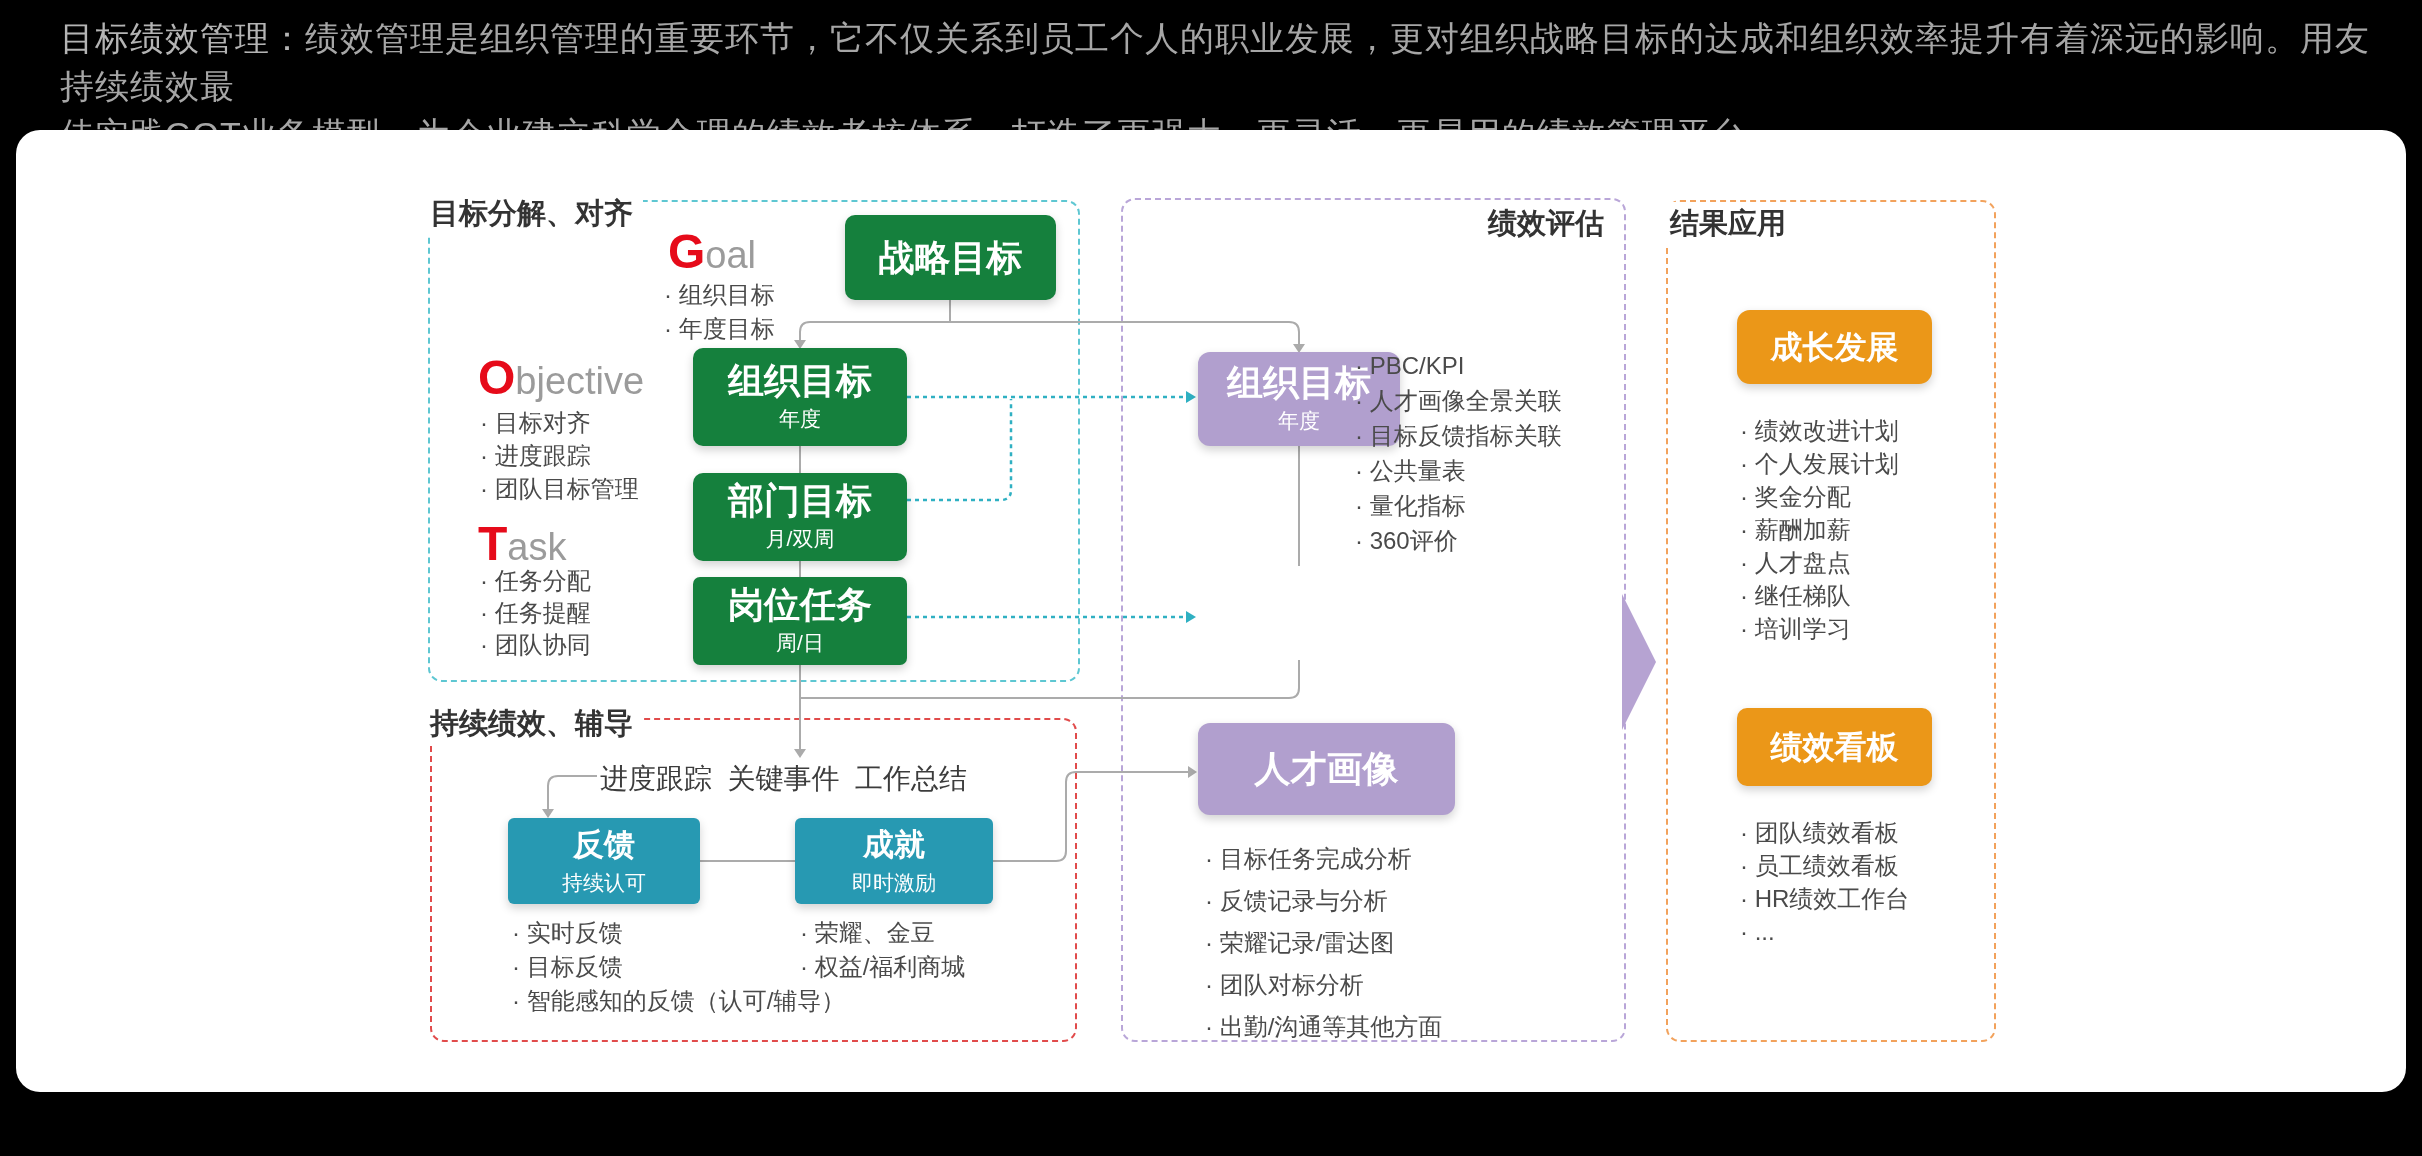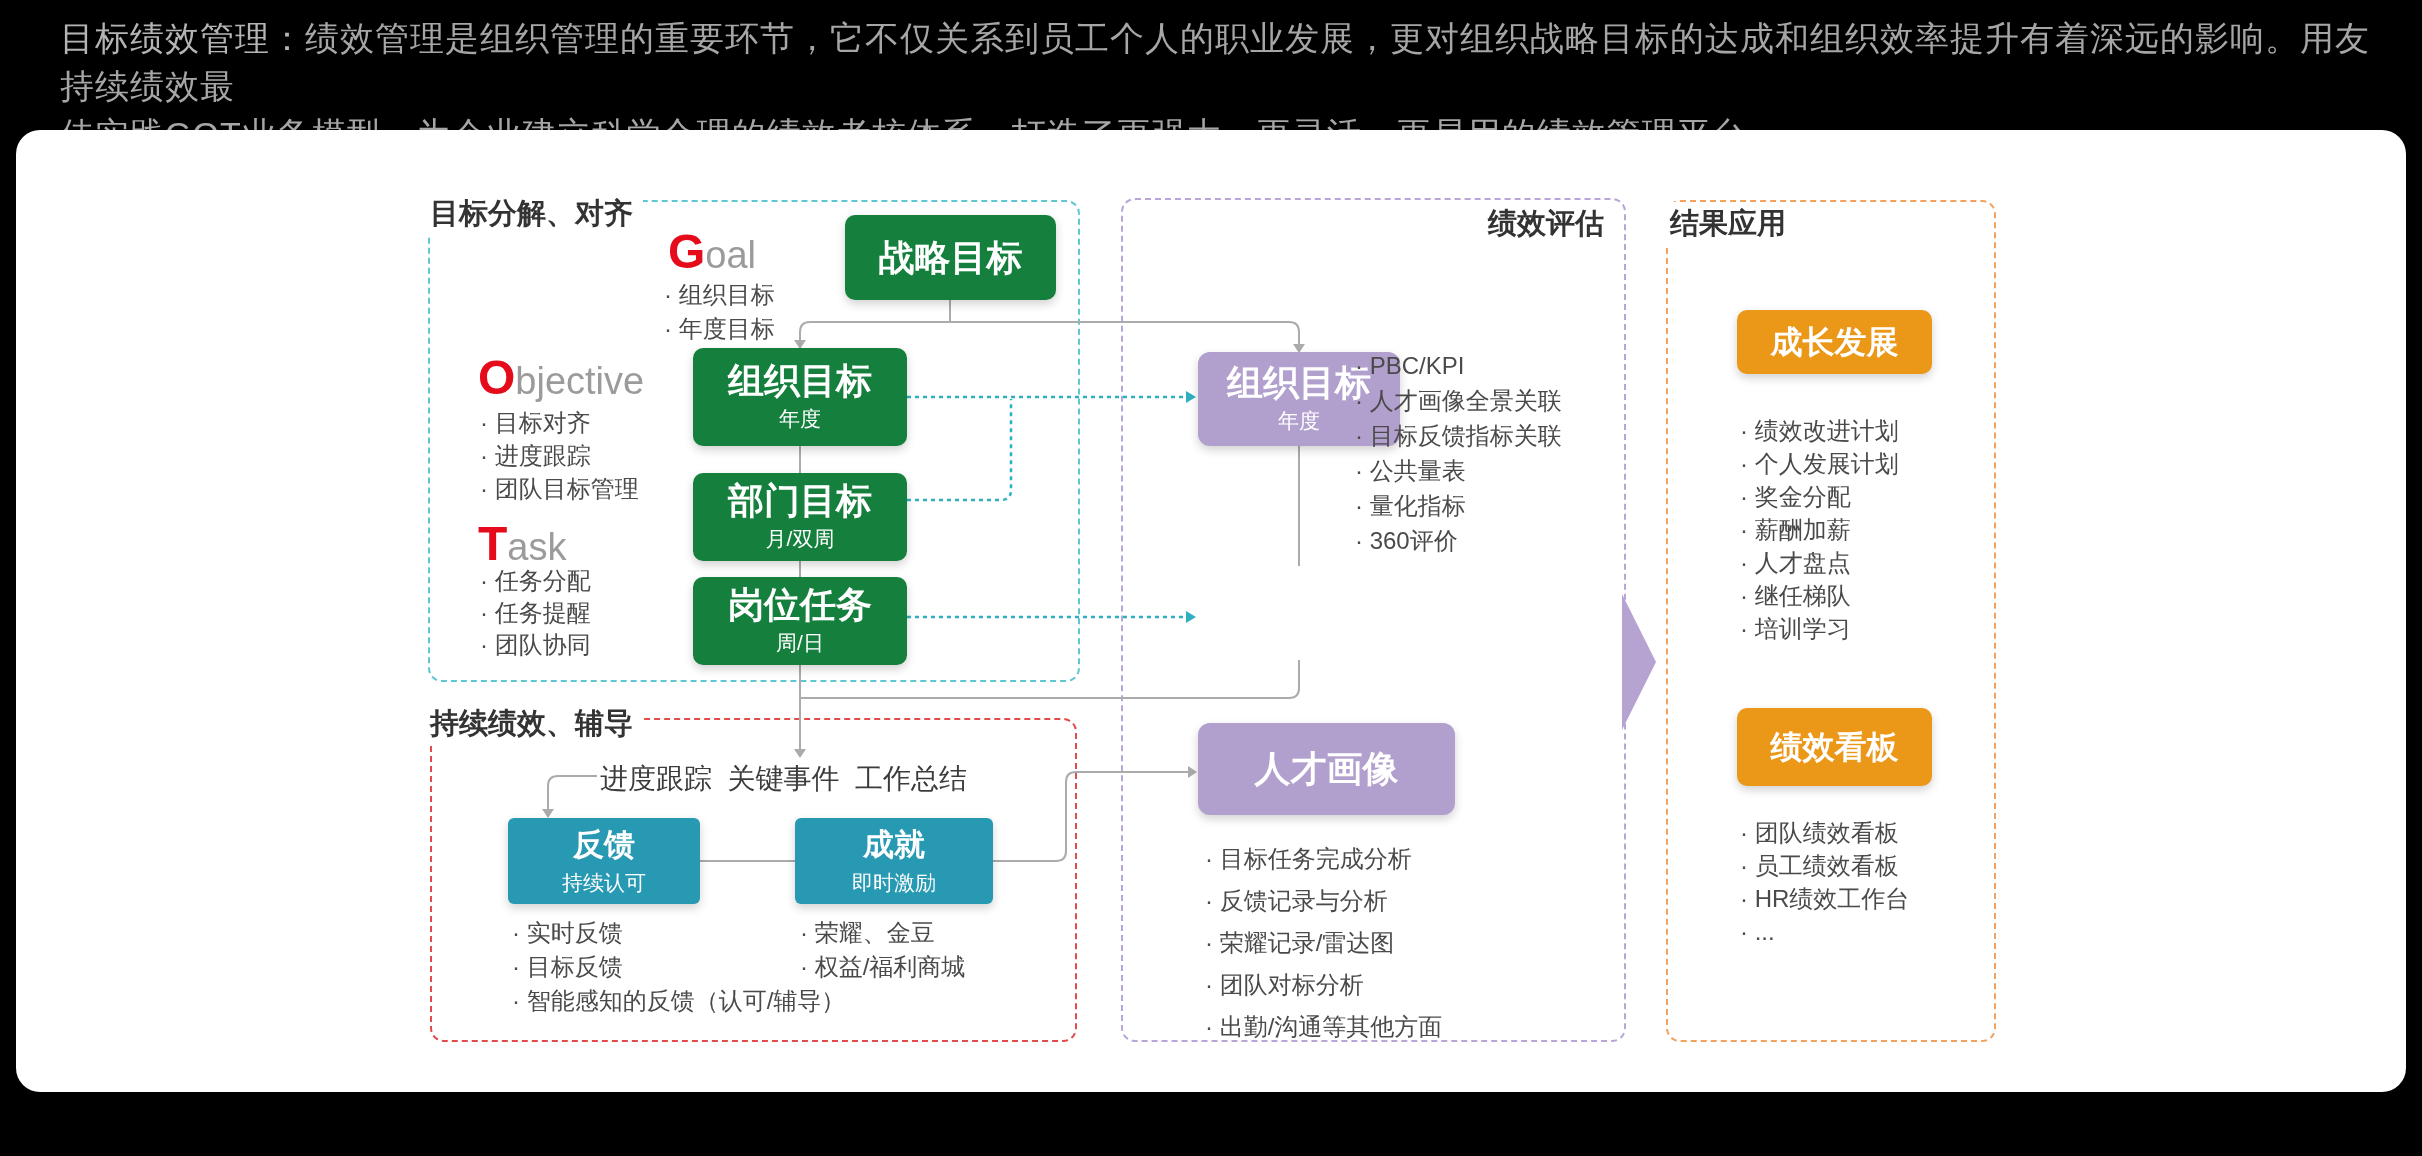"成长发展" div.nbox { border-radius: none -> 13px; height: 64px -> 74px }
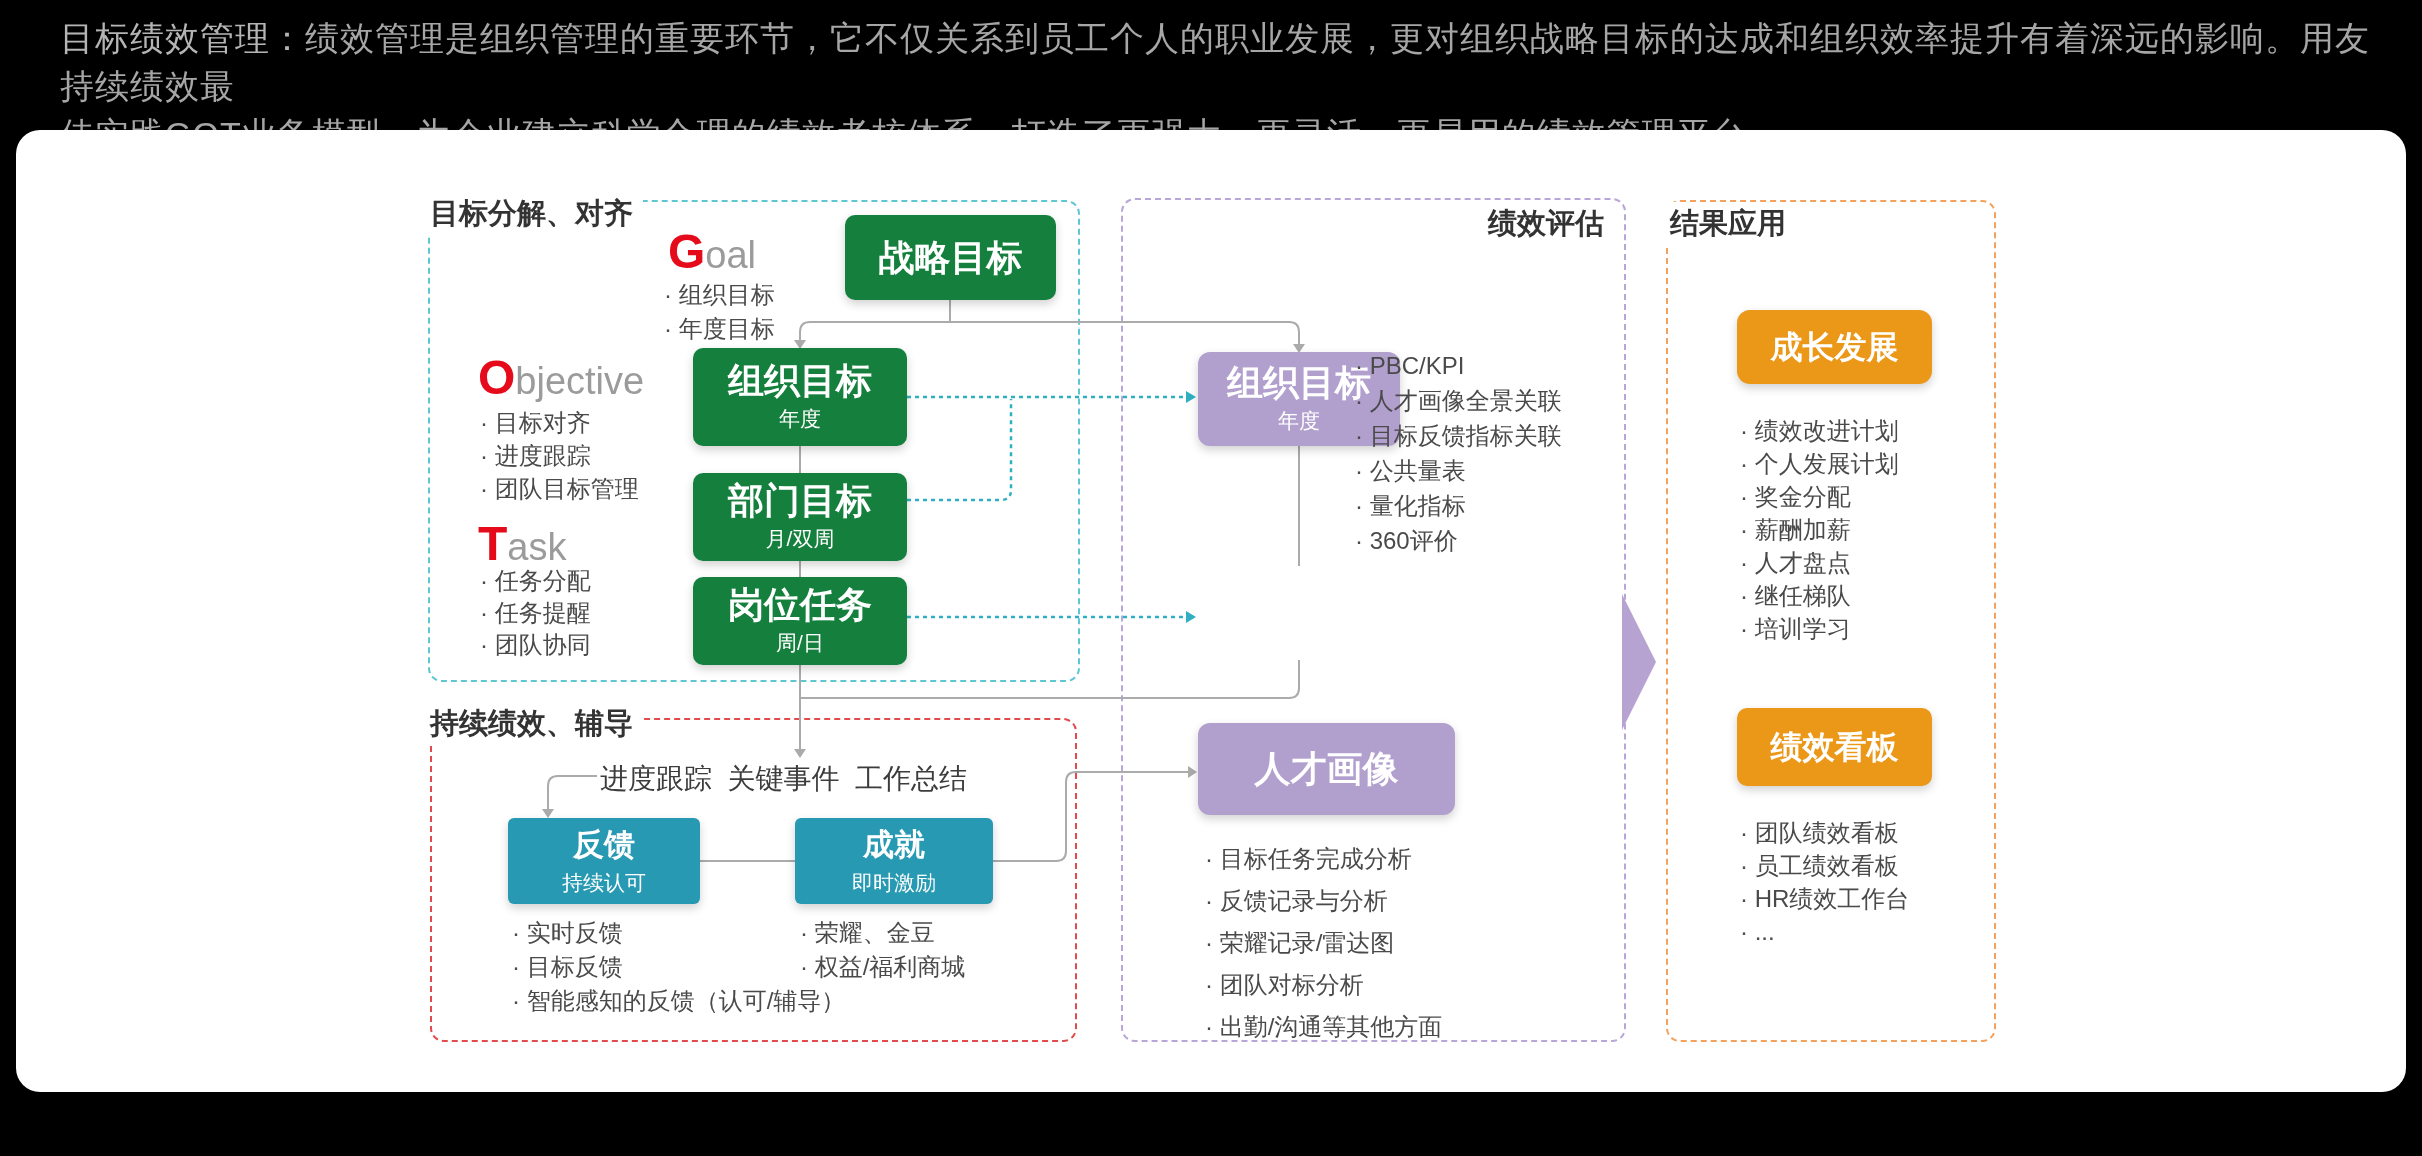"岗位任务" div.nbox { border-radius: none -> 7px }
